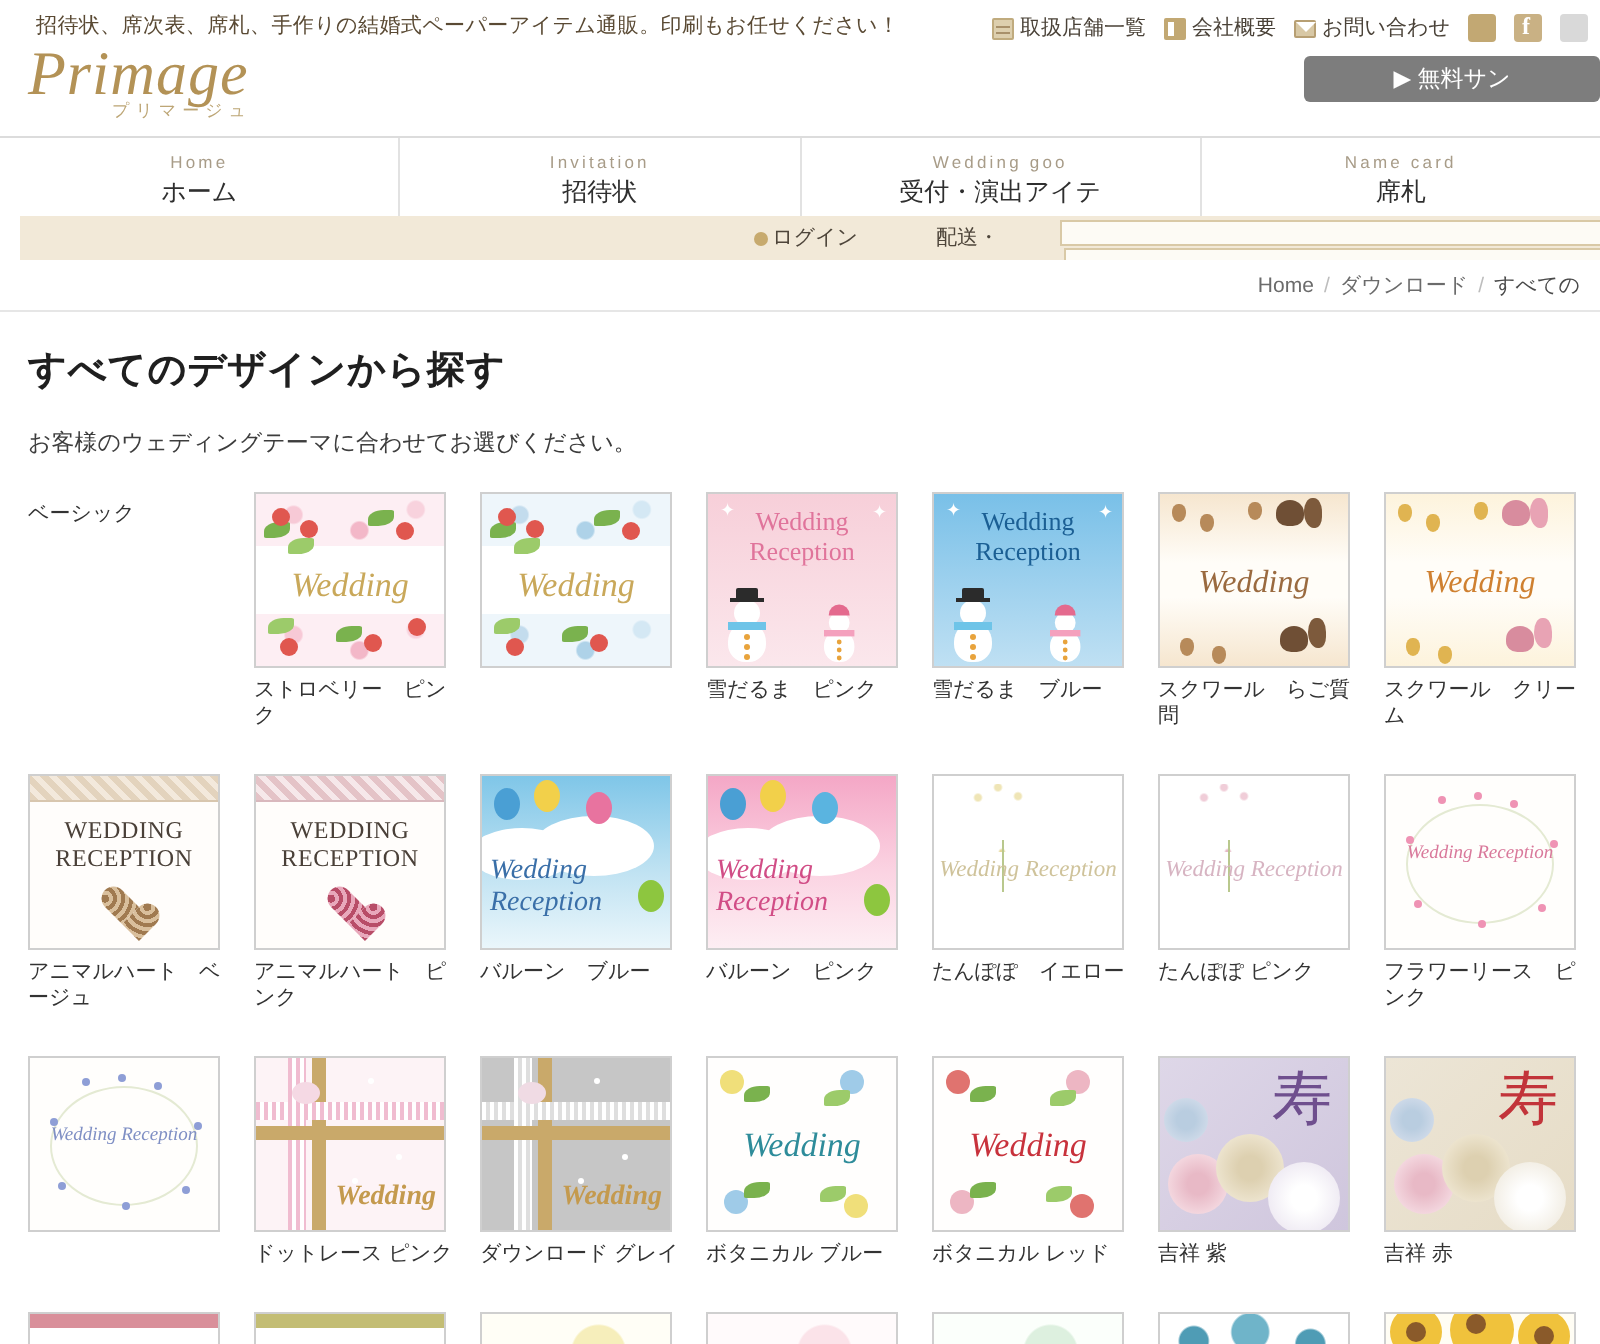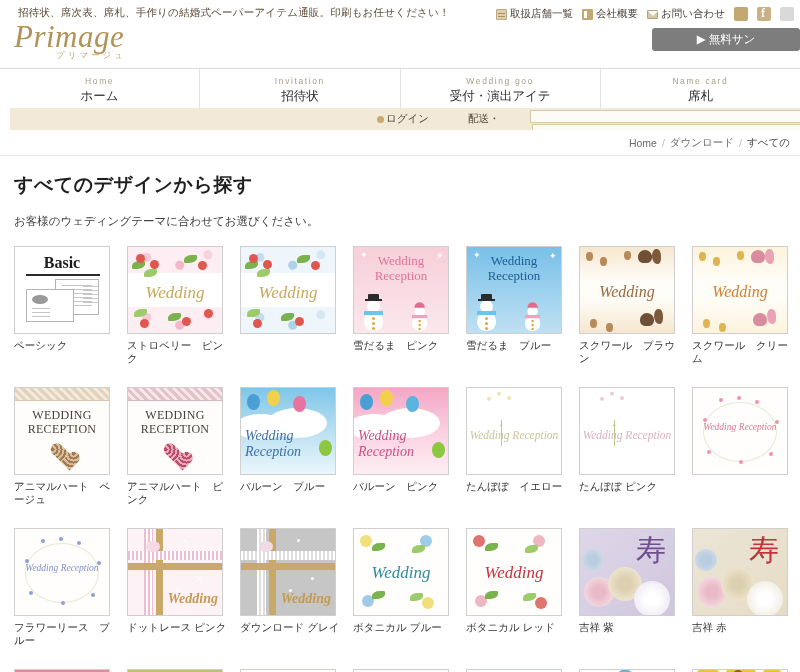"Basic" div.thumb { html: <div> <div>Basic</div> <div></div> <div> <div></div> </div> <div> <div></div> <div></div> </div> </div> -> none }
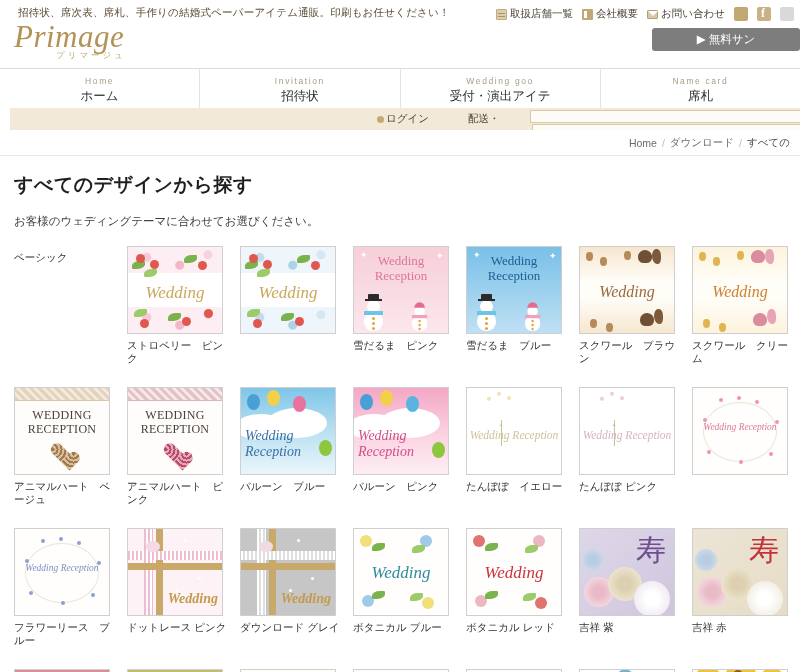"スクワール ブラウン" div.cap { text: ブラウン -> らご質問 }
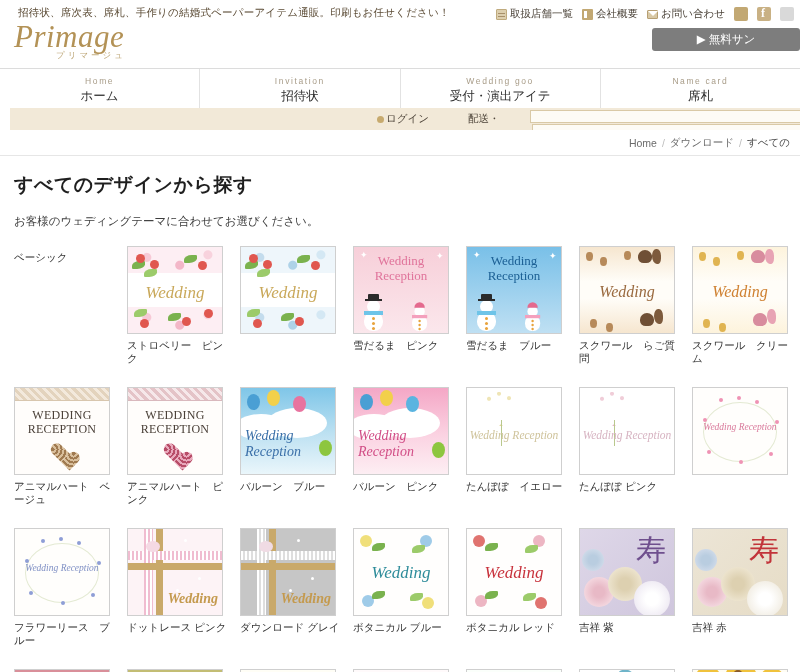"フラワーリース ピンク" div.cap { html: none -> <div>フラワーリース ピンク</div> }
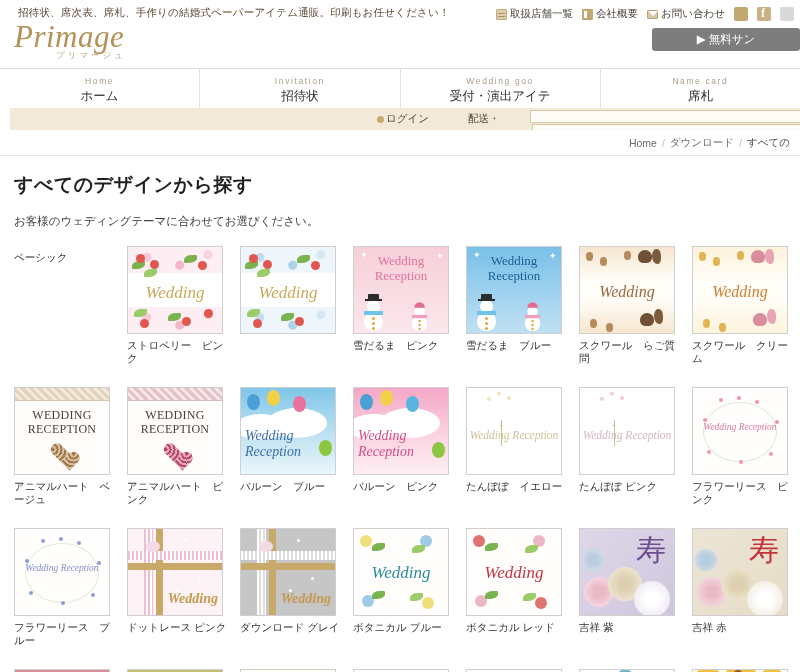"フラワーリース ブルー" div.cap { html: <div>フラワーリース ブルー</div> -> none }
